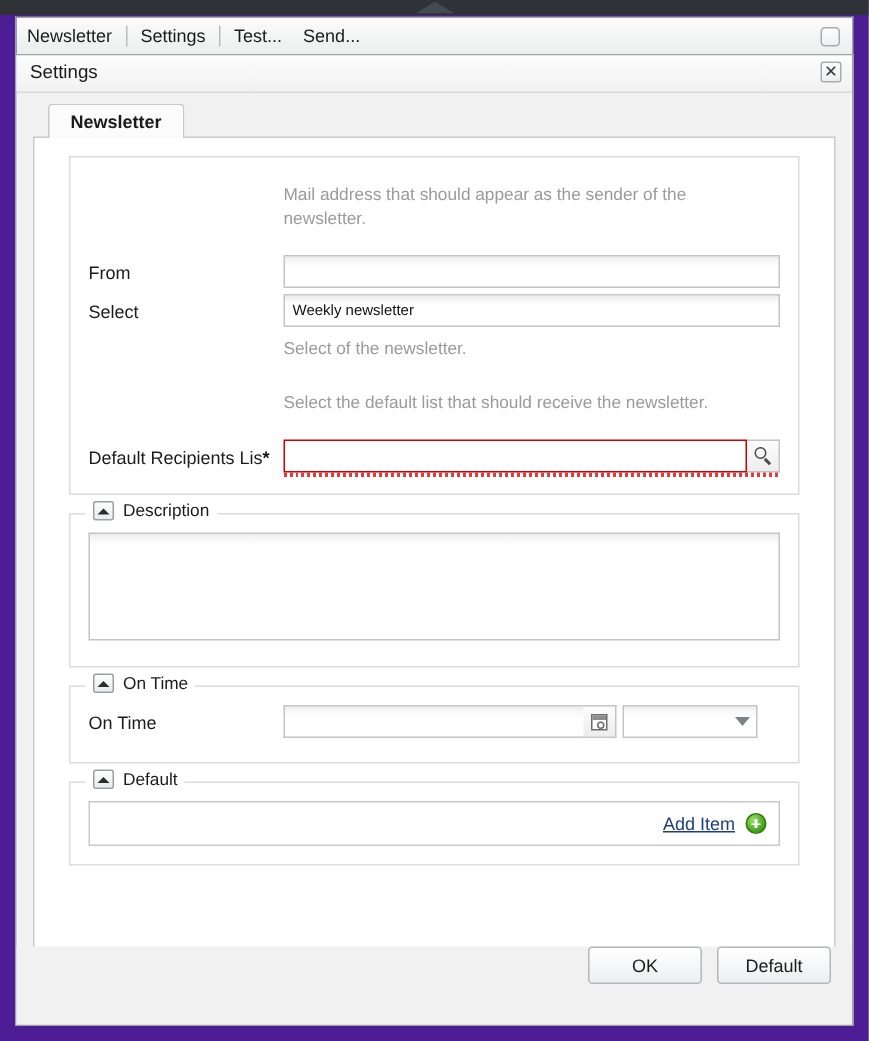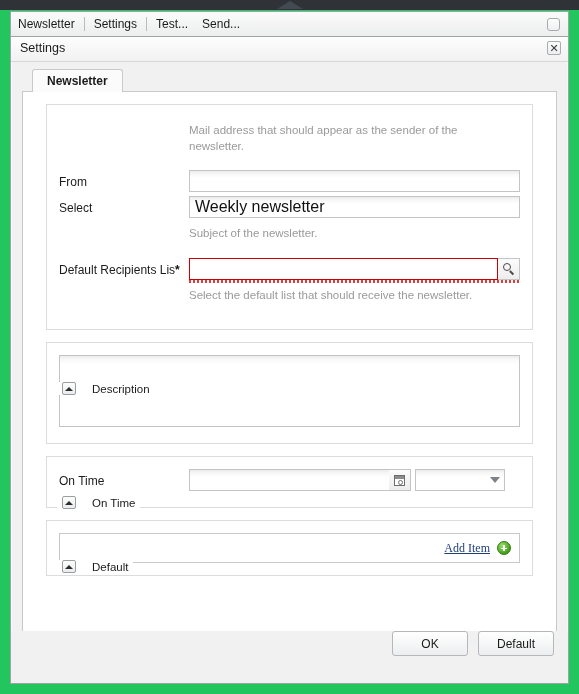"Newsletter" #app-root { background: #22c55e -> #4c1d95 }
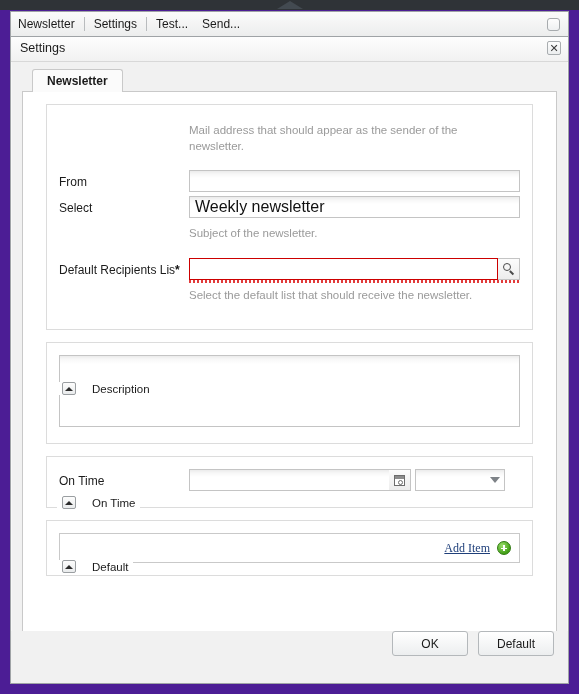"Weekly newsletter" .inp { font-size: 16px -> 10px }
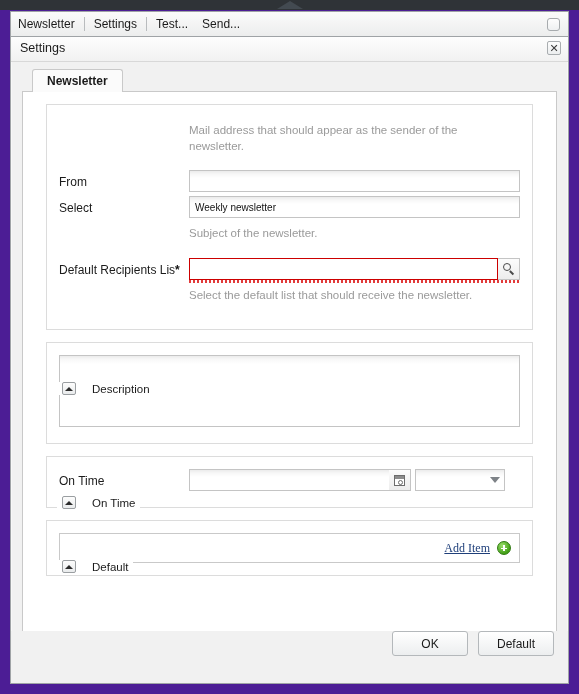"Subject of the newsletter." div.hint { text: Subject -> Select }
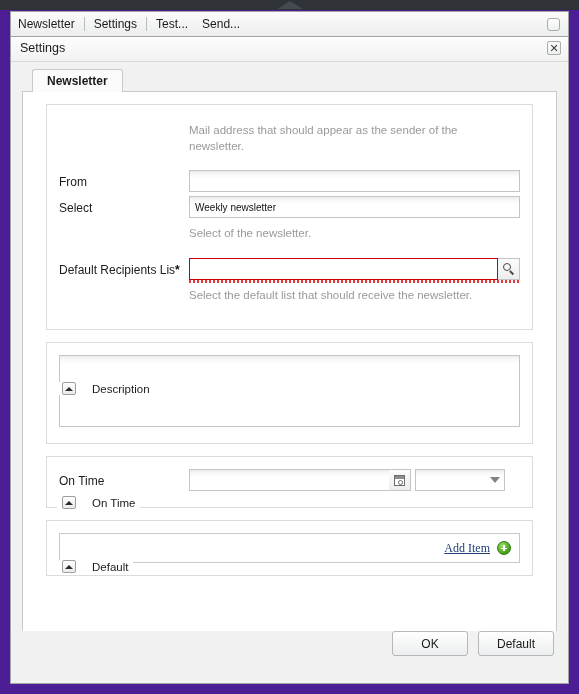"Default Recipients Lis*" div.frow { order: before "Select the default list that" -> after "Select the default list that" }
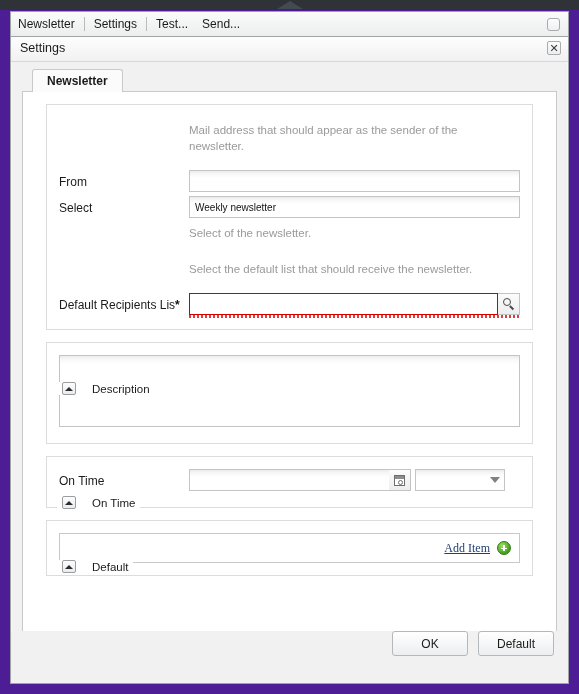"Description" .panel-legend { gap: 16px -> 6px; margin-top: 48px -> none }
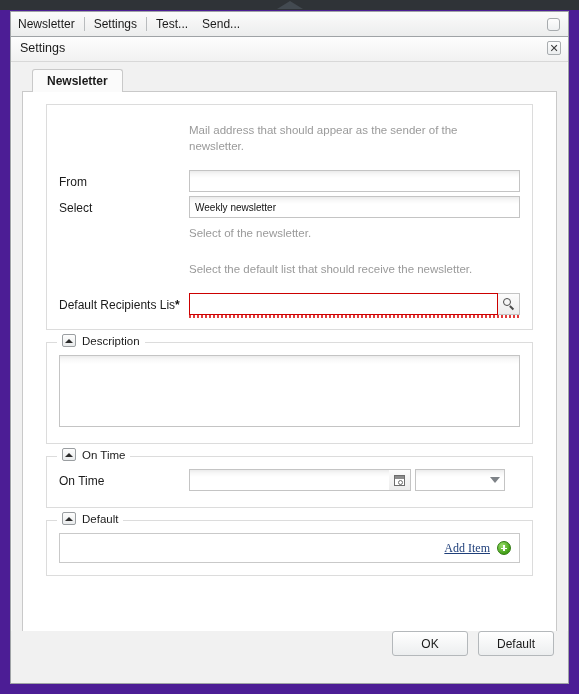"Add Item" .seg-box { font-family: Liberation Serif, serif -> none }
